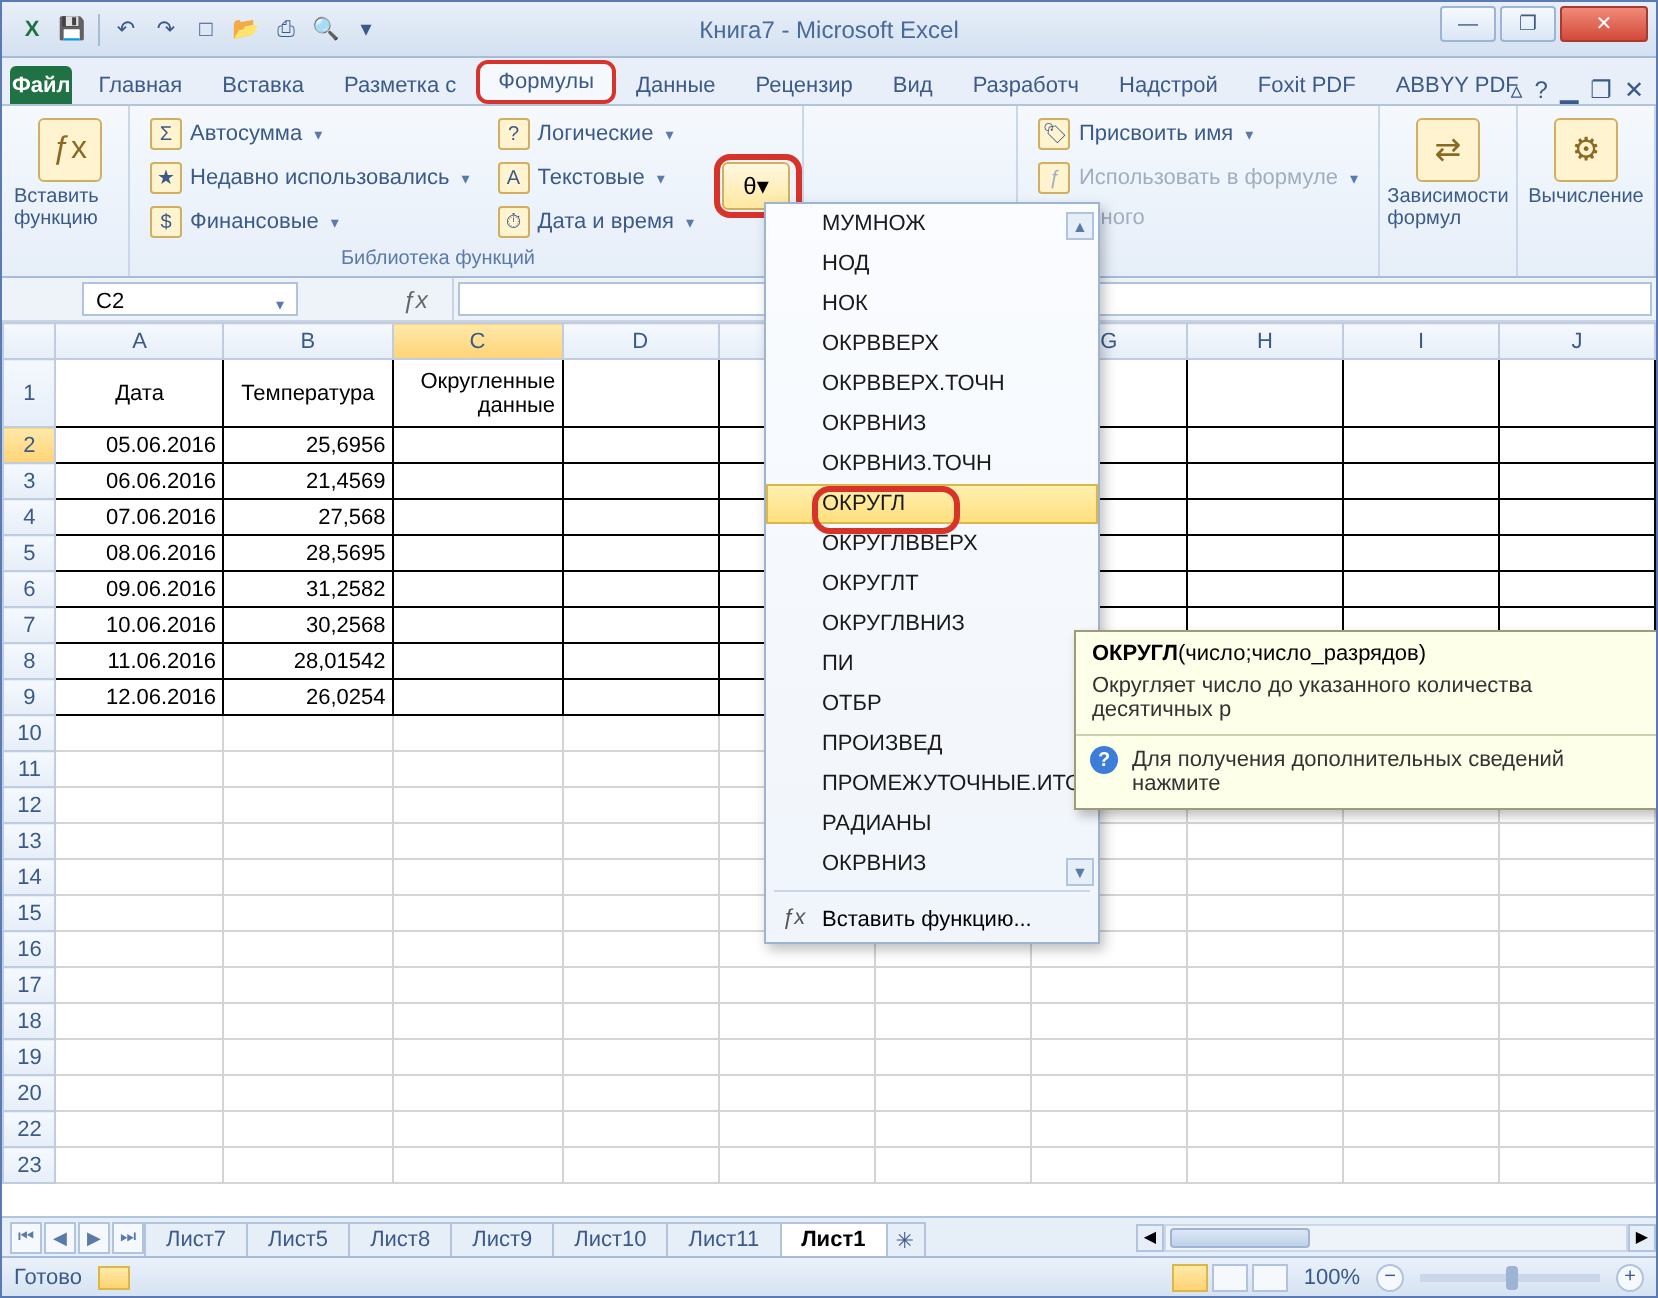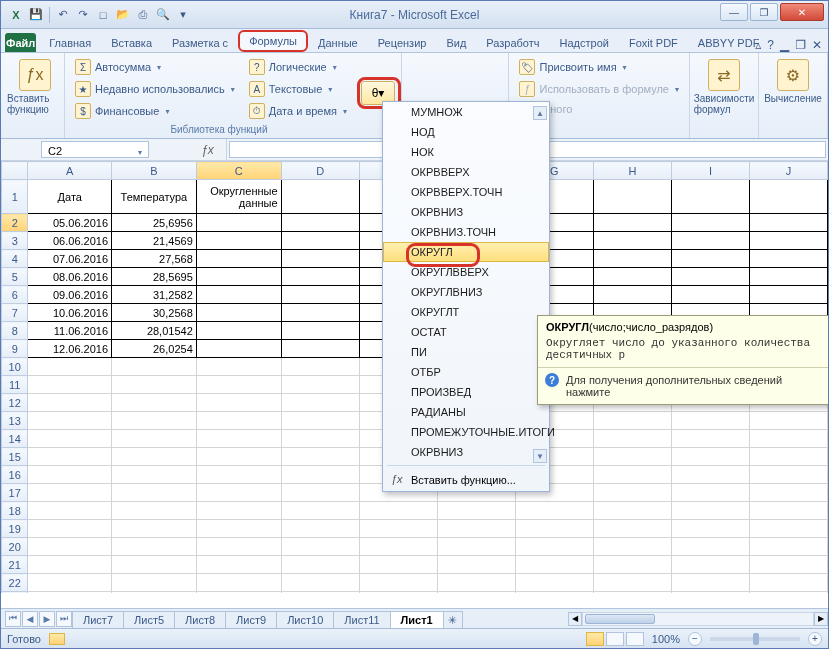"ОКРУГЛВНИЗ" div.mitem { order: before "ОКРУГЛТ" -> after "ОКРУГЛТ" }
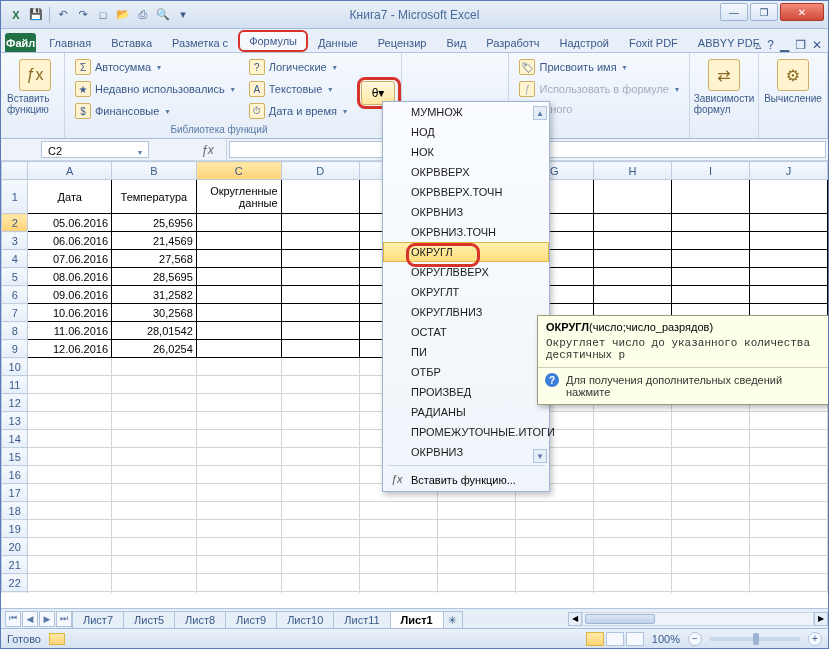"ОСТАТ" div.mitem { html: <div>ОСТАТ</div> -> none }
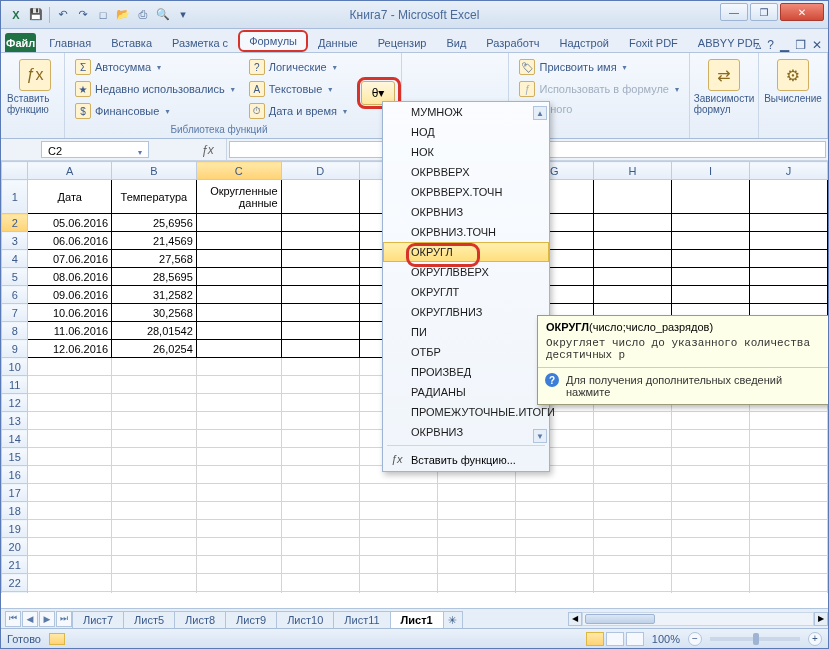"Округляет число до указанного количества" .tooltip .tt-desc { font-family: Liberation Mono, monospace -> none }
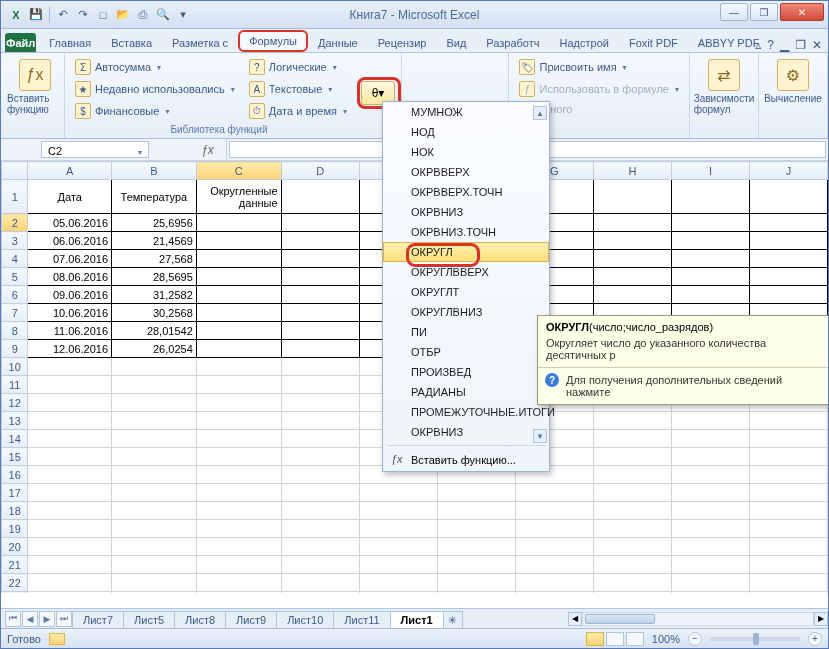"РАДИАНЫ" div.mitem { order: before "ПРОМЕЖУТОЧНЫЕ.ИТОГИ" -> after "ПРОМЕЖУТОЧНЫЕ.ИТОГИ" }
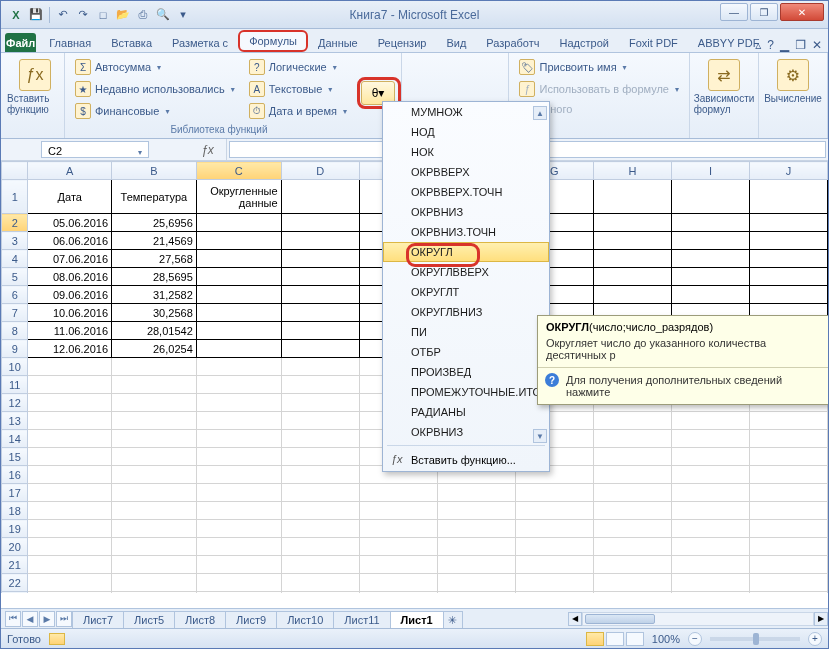"21" tr { html: <tr> <th>21</th> <td></td> <td></td> <td></td> <td></td> <td></td> <td></td> <td></td> <td></td> <td></td> <td></td> </tr> -> none }
